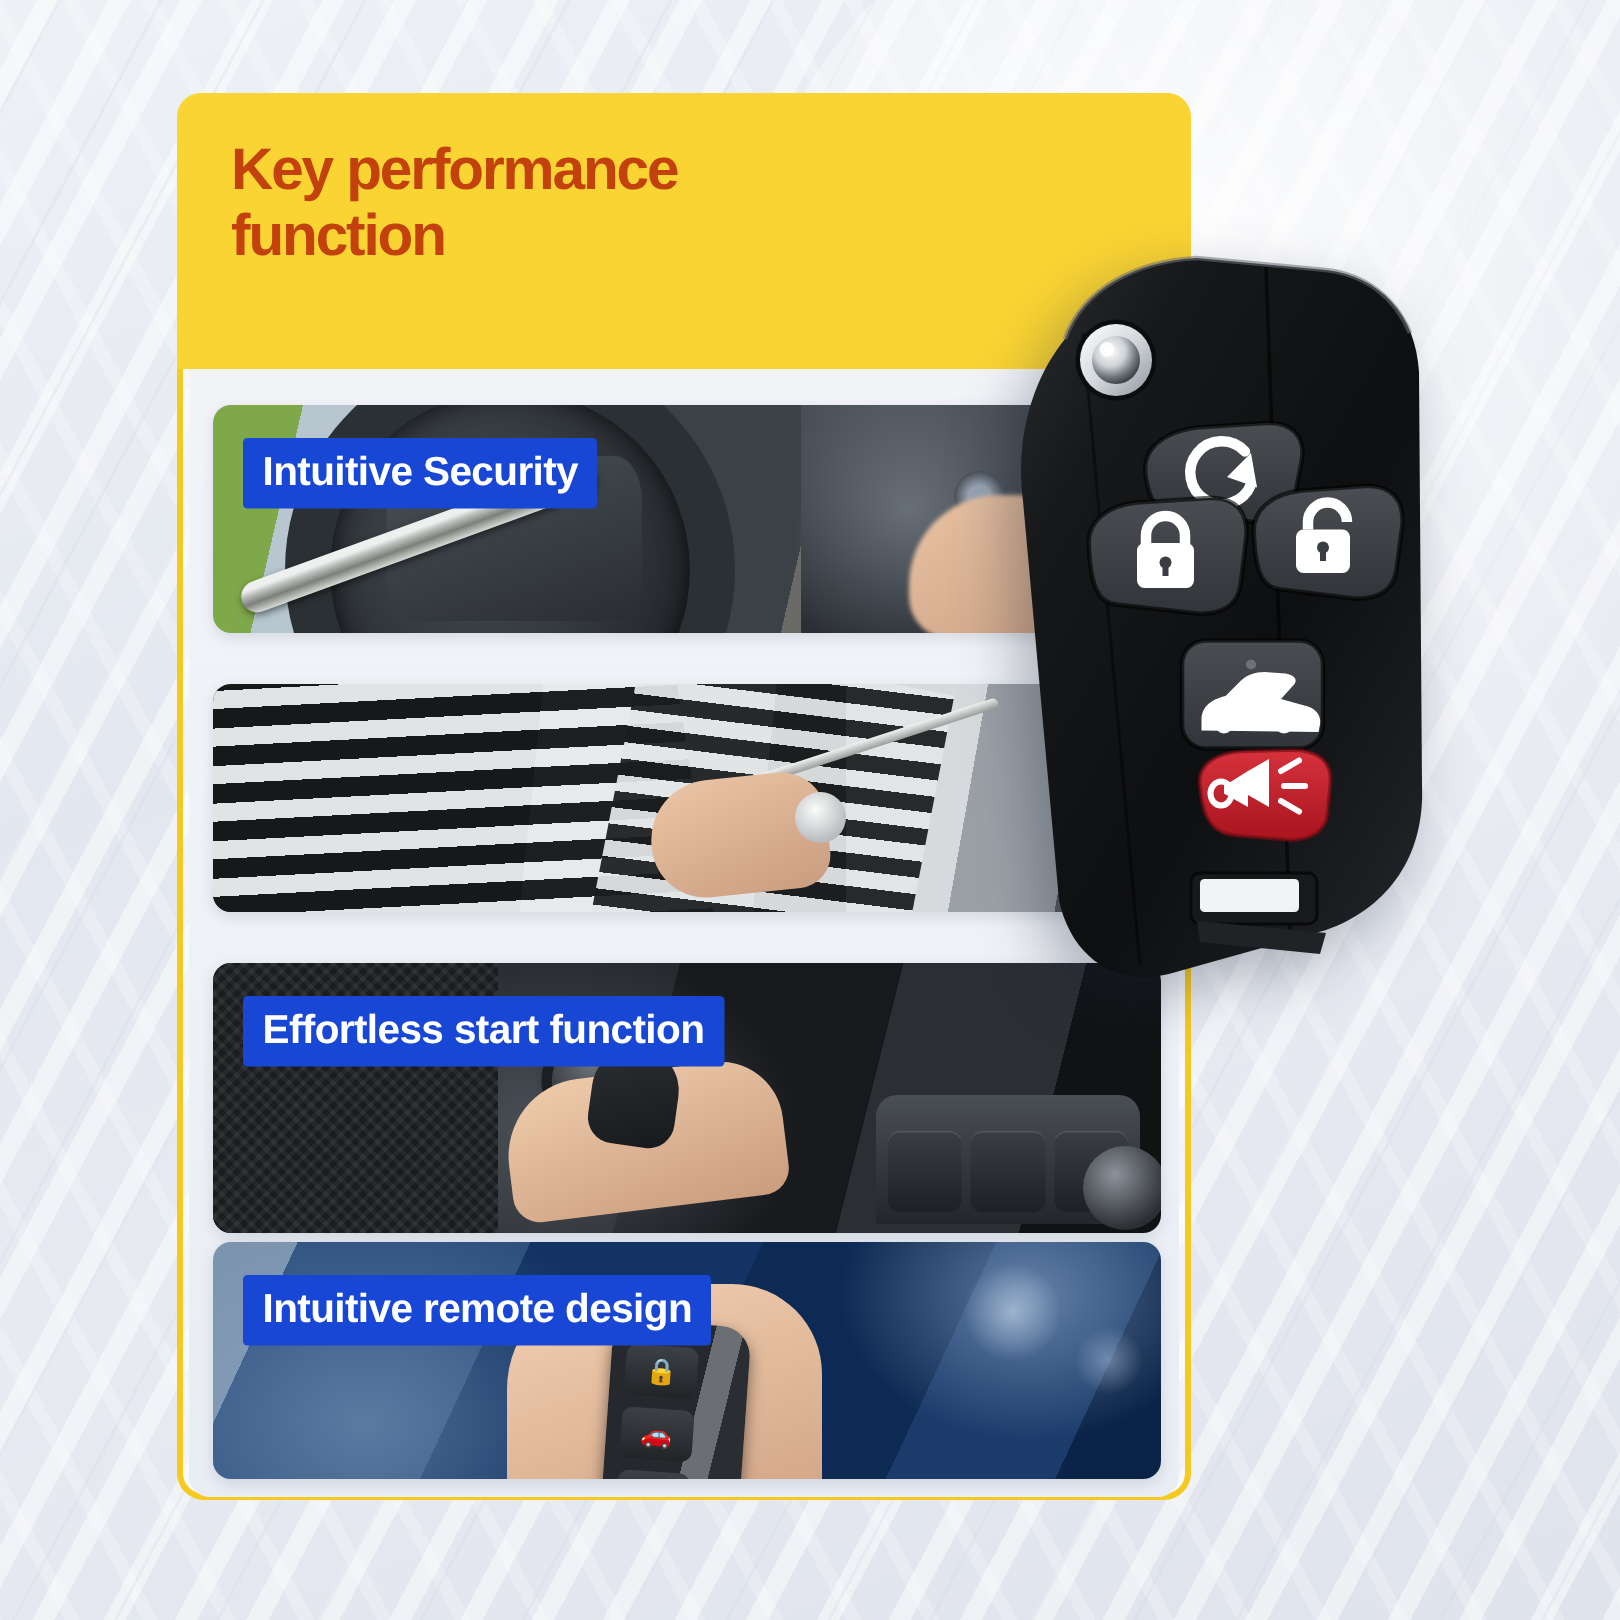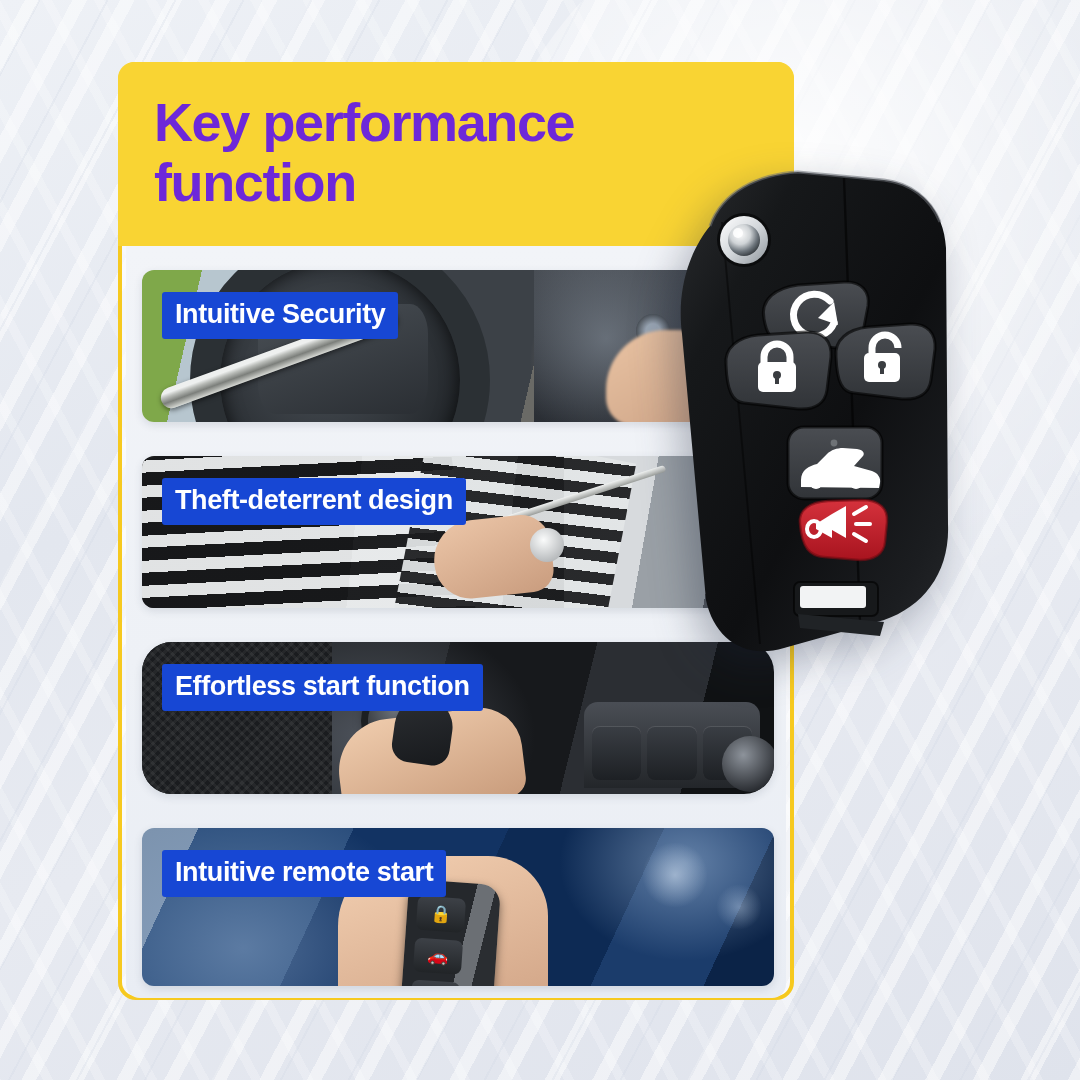"Key performance" #titleplate h1 { color: #6d28d9 -> #c2410c; font-size: 54px -> 39px }
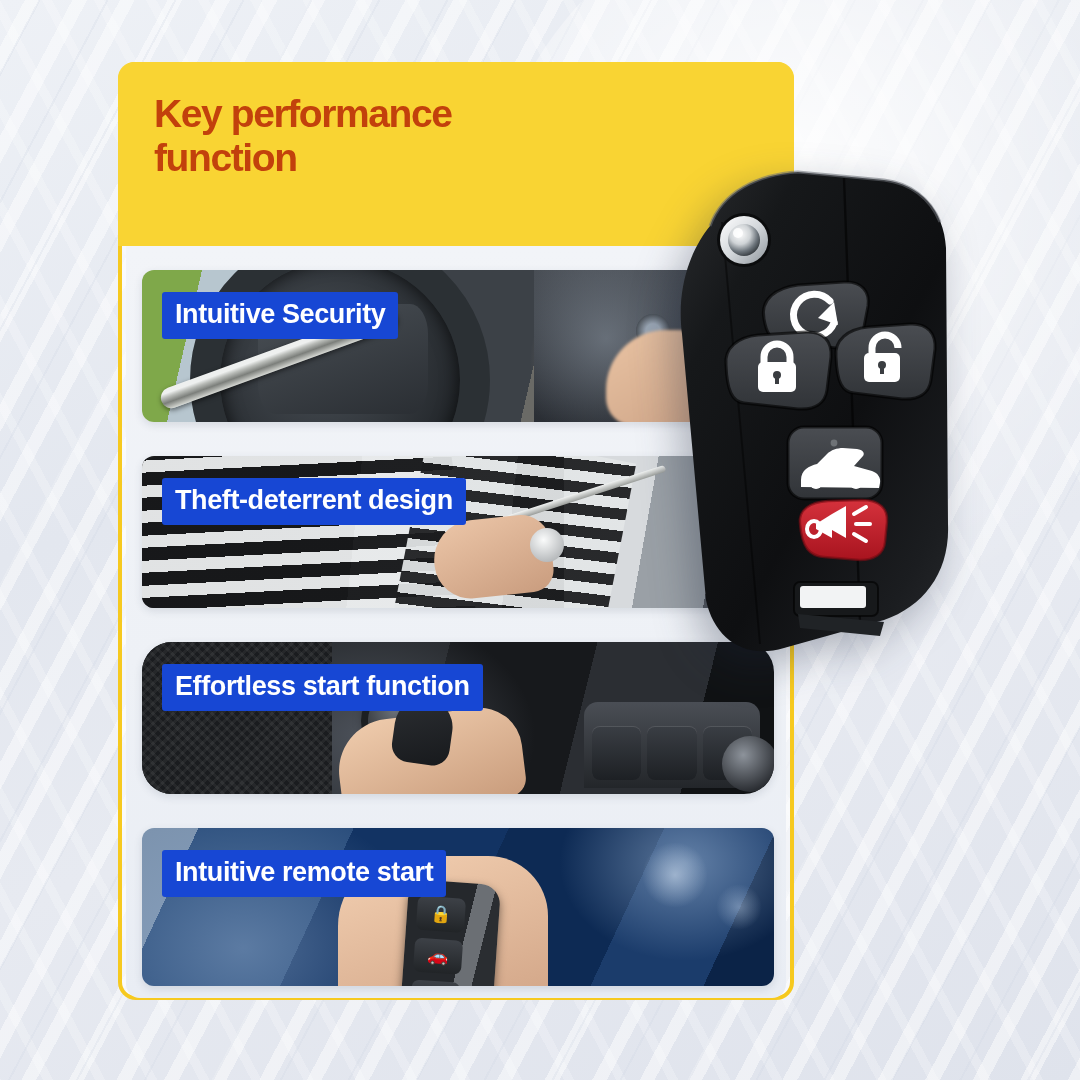"Theft-deterrent design" div.tag { html: <div>Theft-deterrent design</div> -> none }
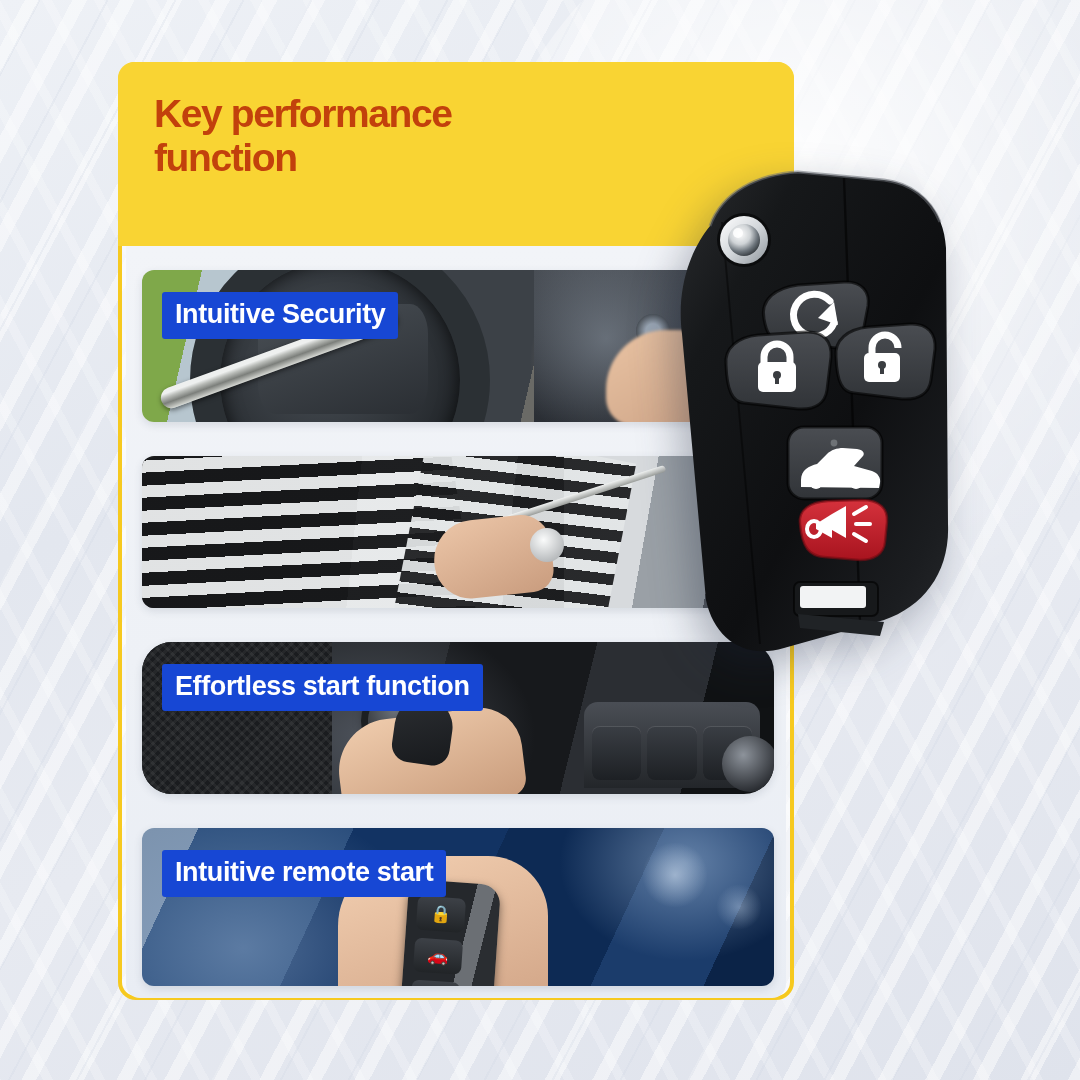"Effortless start function" #row3 { border-radius: 30px -> none; height: 152px -> 180px }
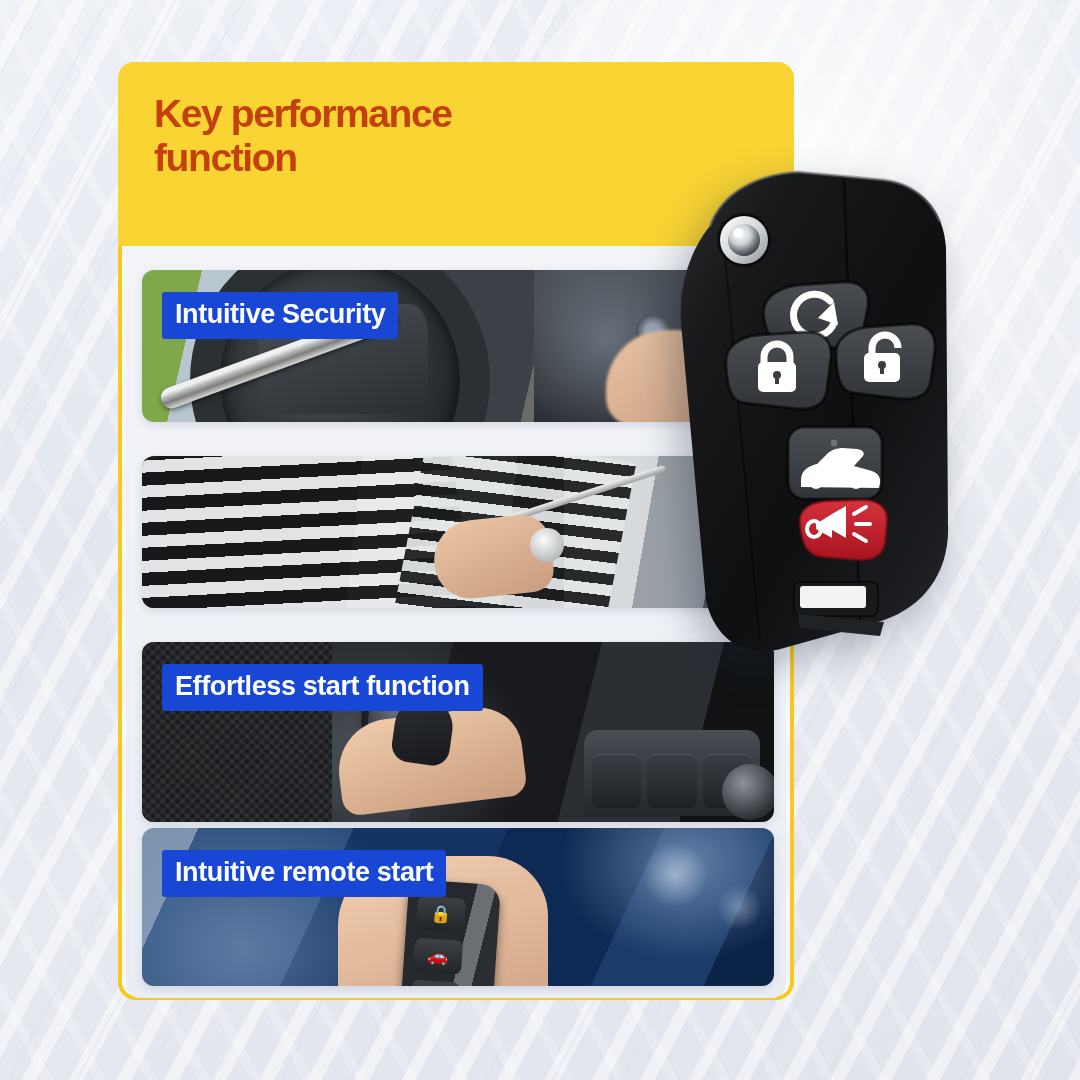"Intuitive remote start" div.tag { text: start -> design }
